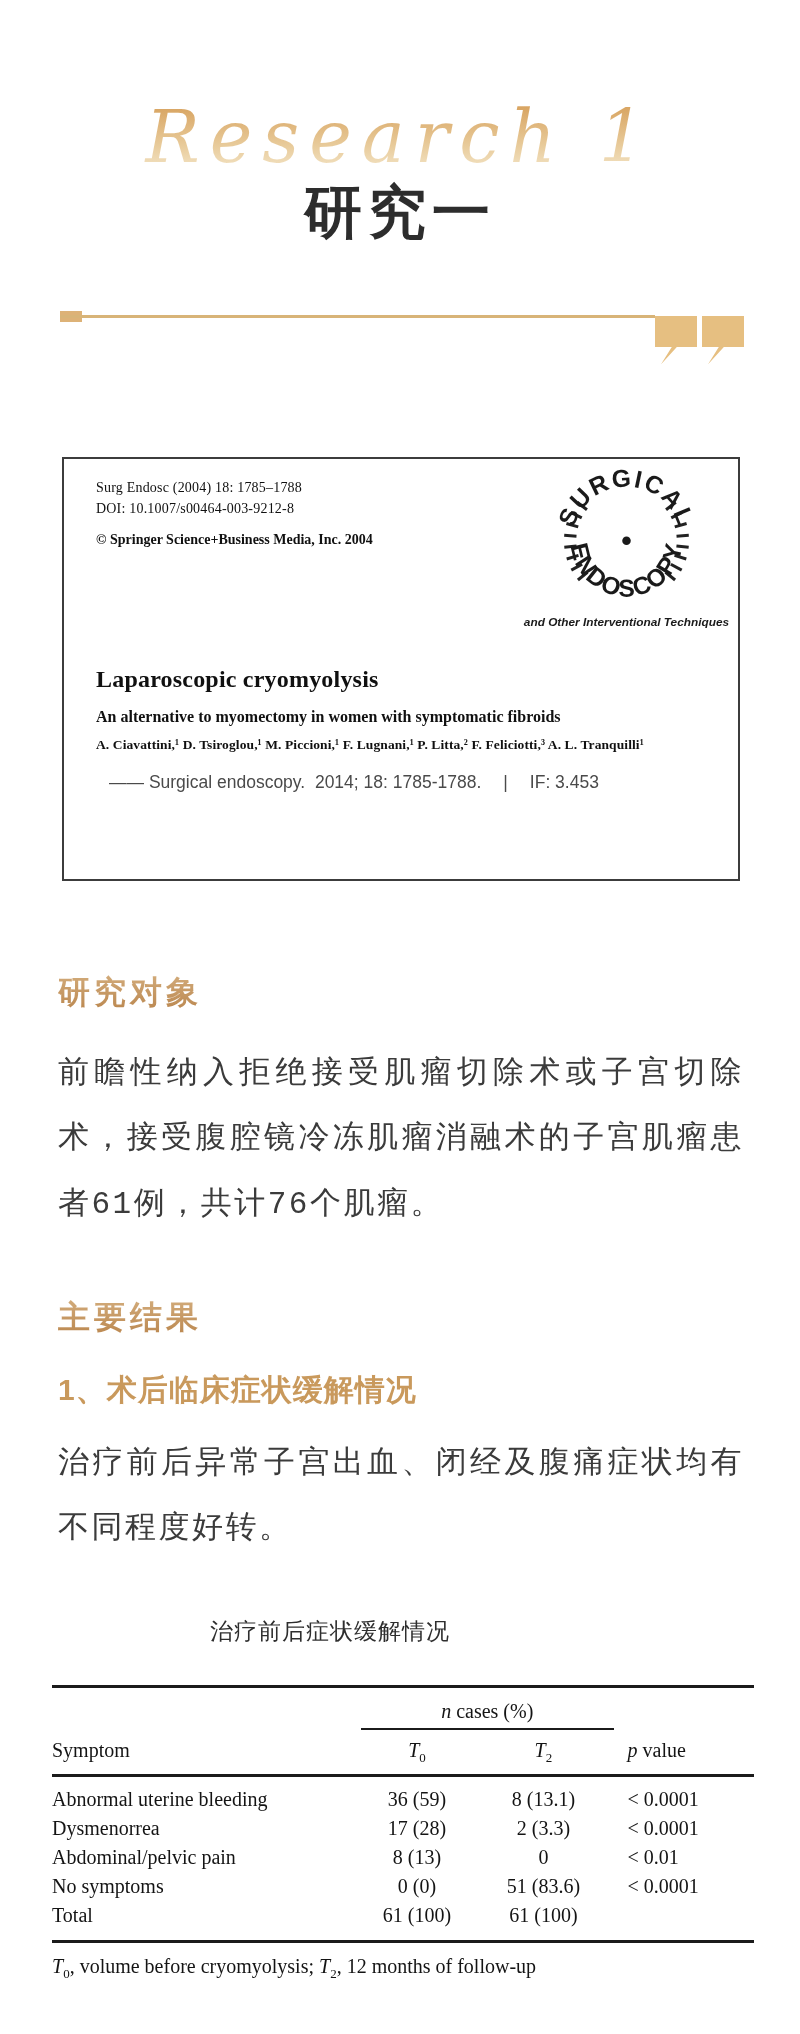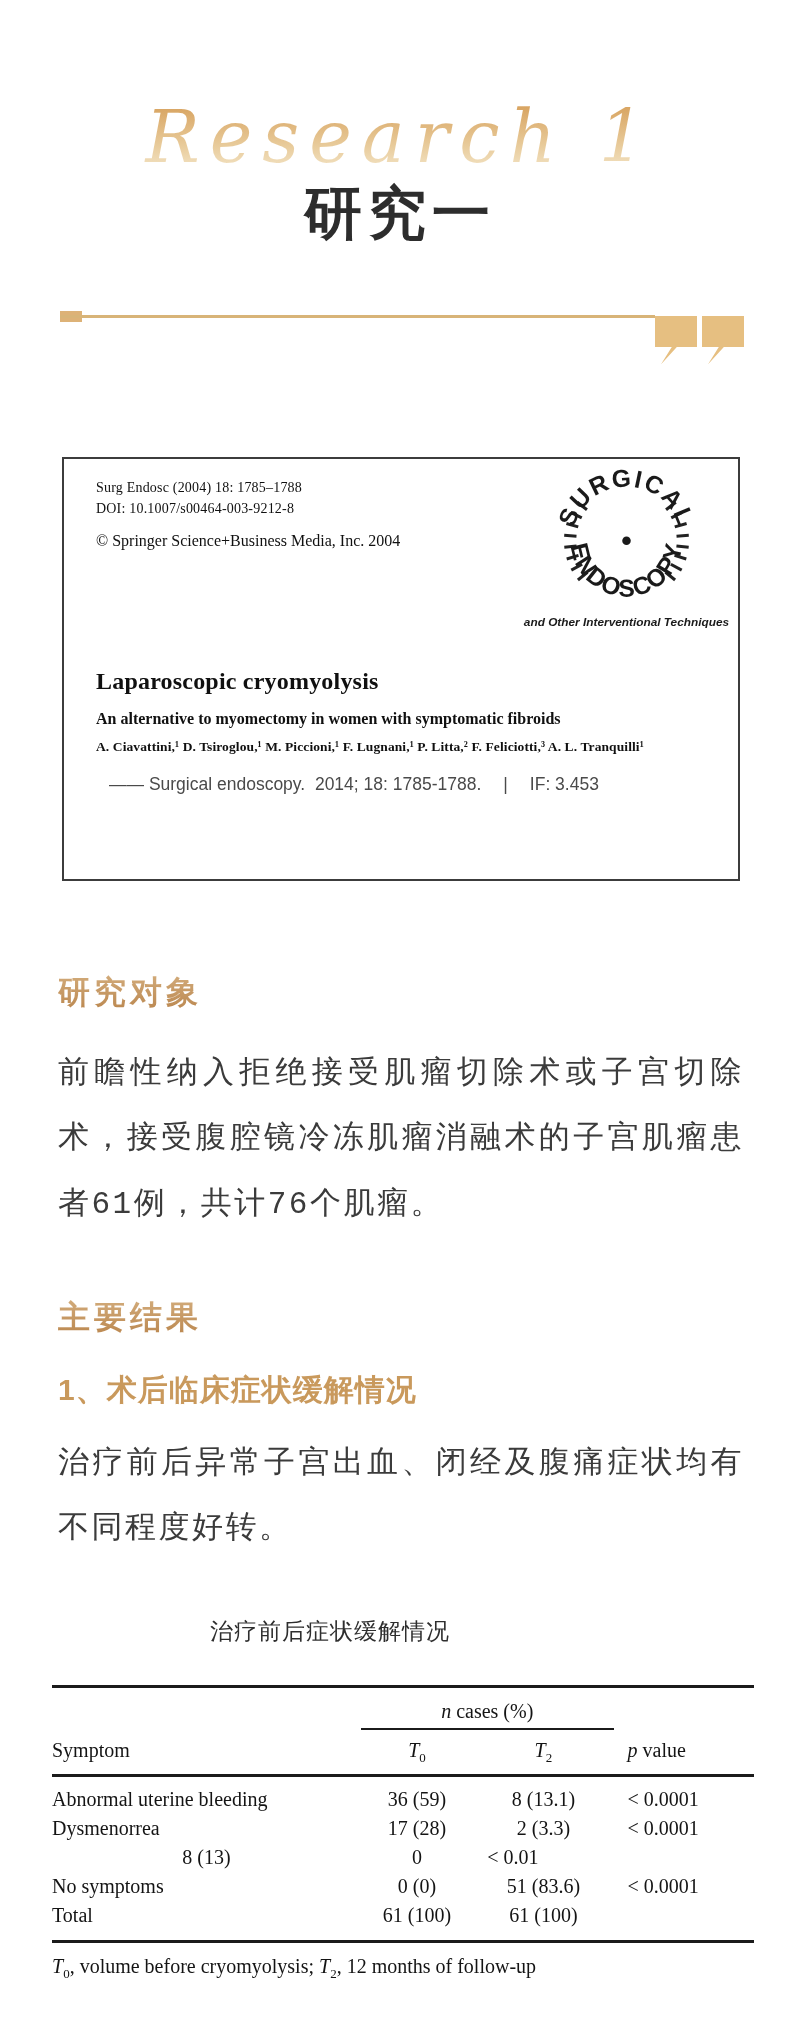"研究一" .title-zh { font-family: Liberation Sans, sans-serif -> Liberation Serif, serif }
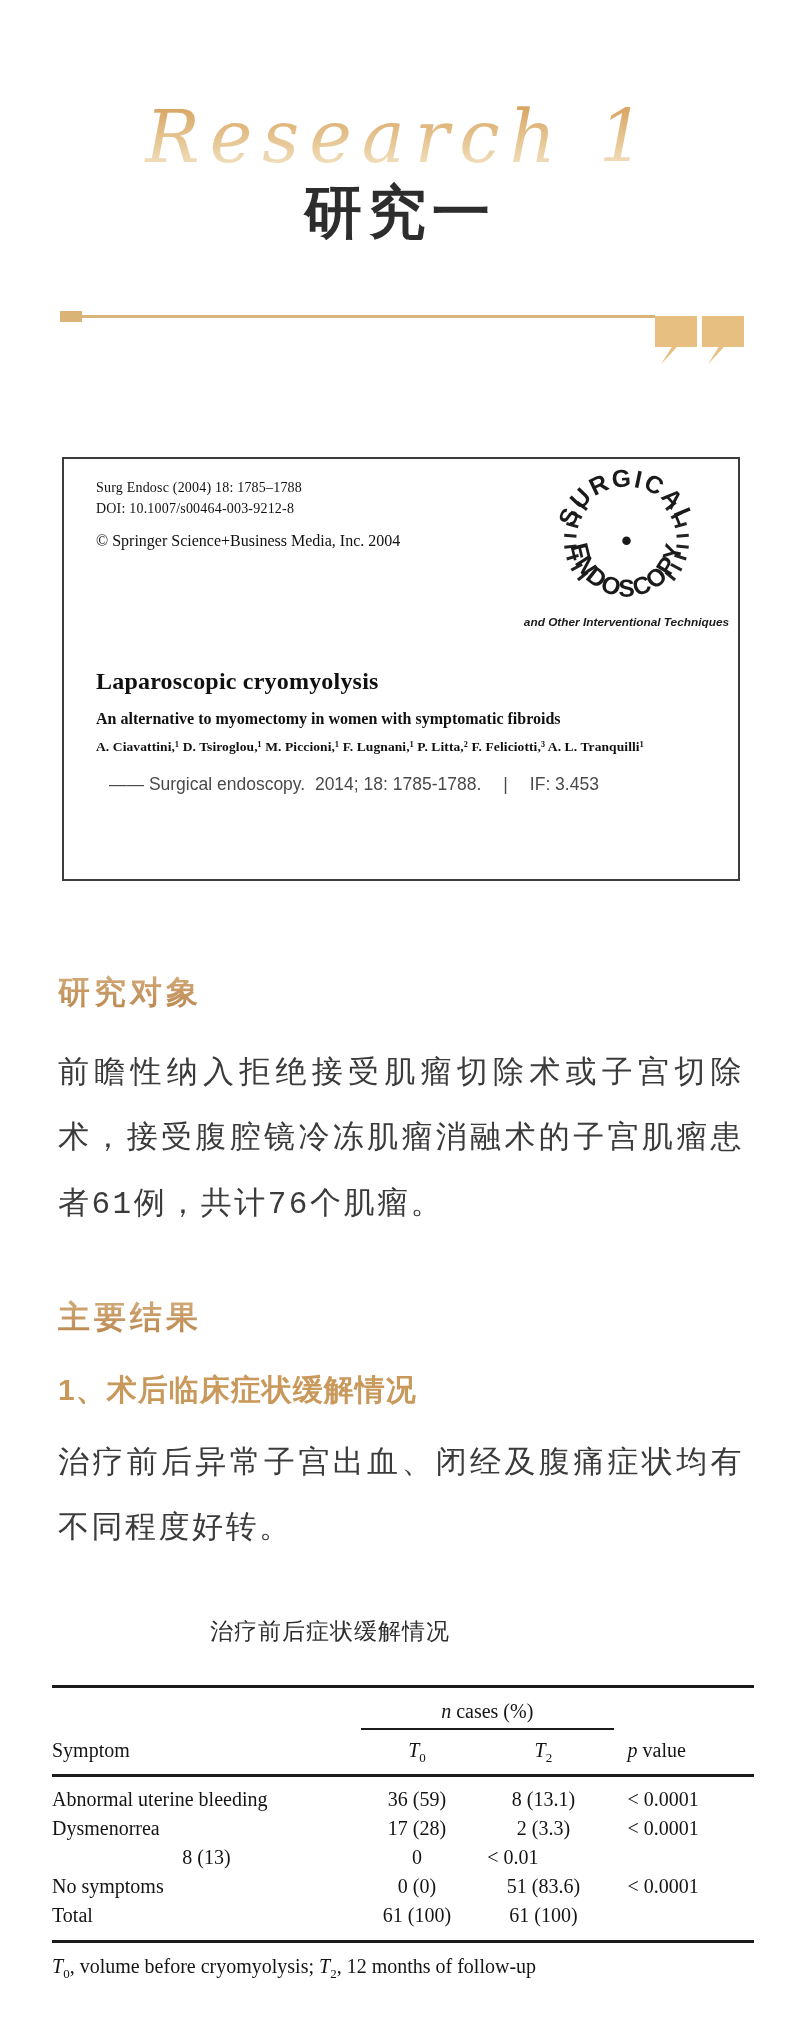"© Springer Science+Business Media, Inc." .copyright { font-size: 16px -> 14px; font-weight: none -> bold }
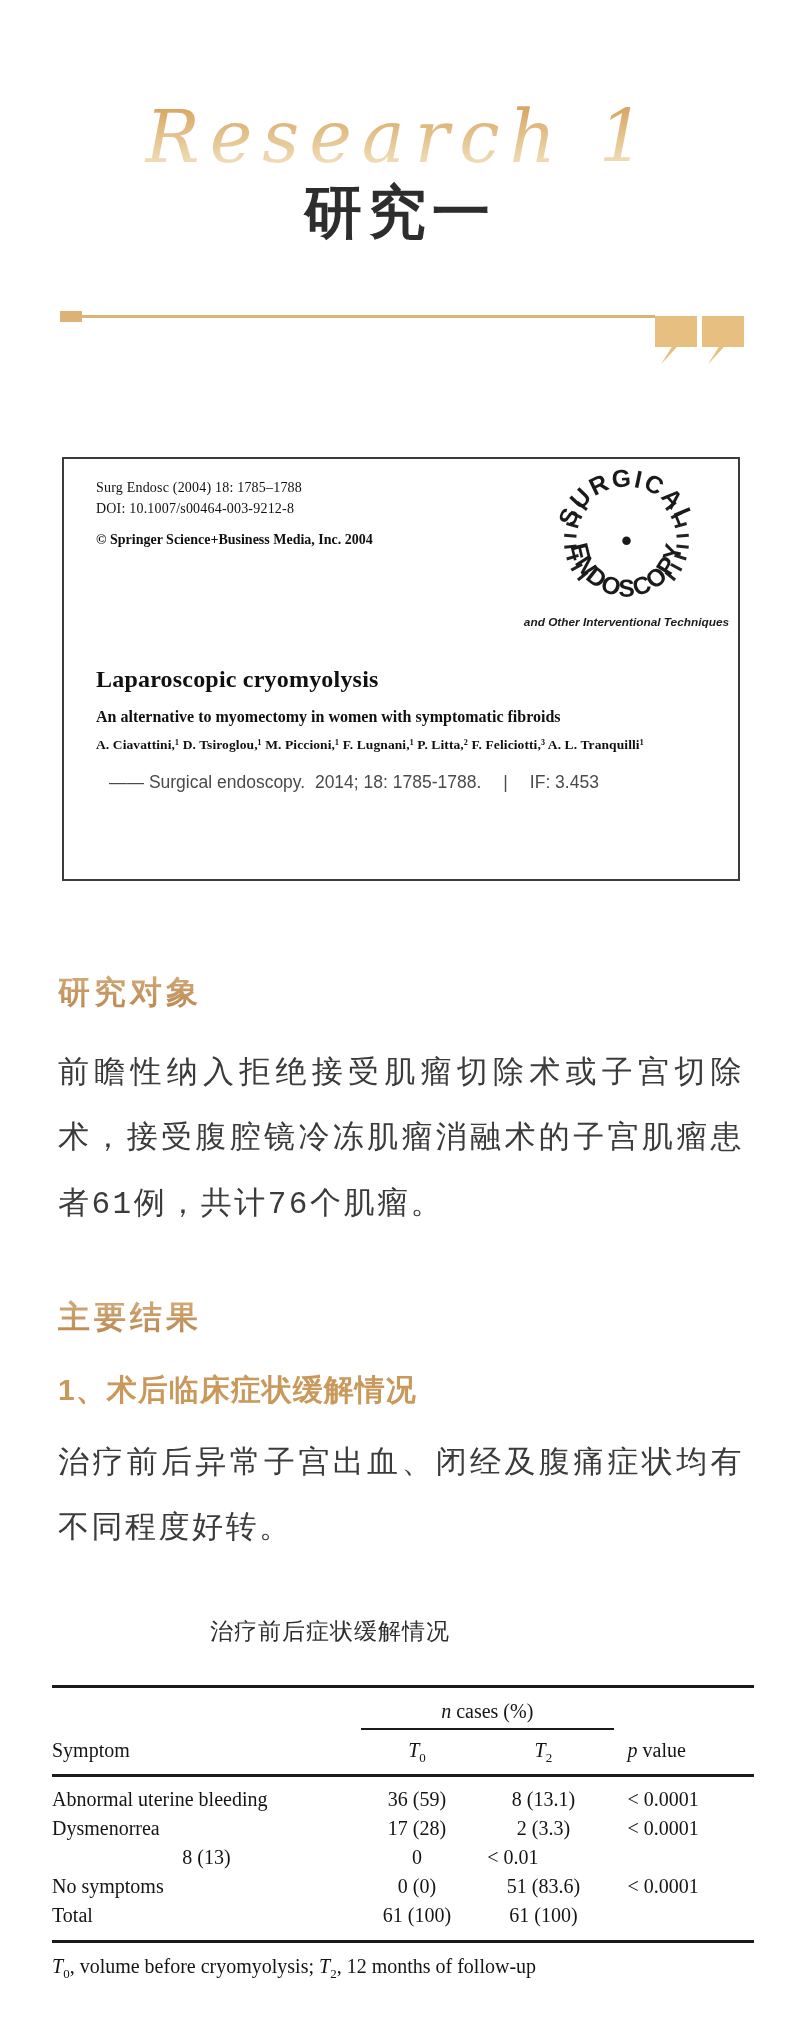"Abdominal/pelvic pain" div.c { html: none -> <div>Abdominal/pelvic pain</div> }
